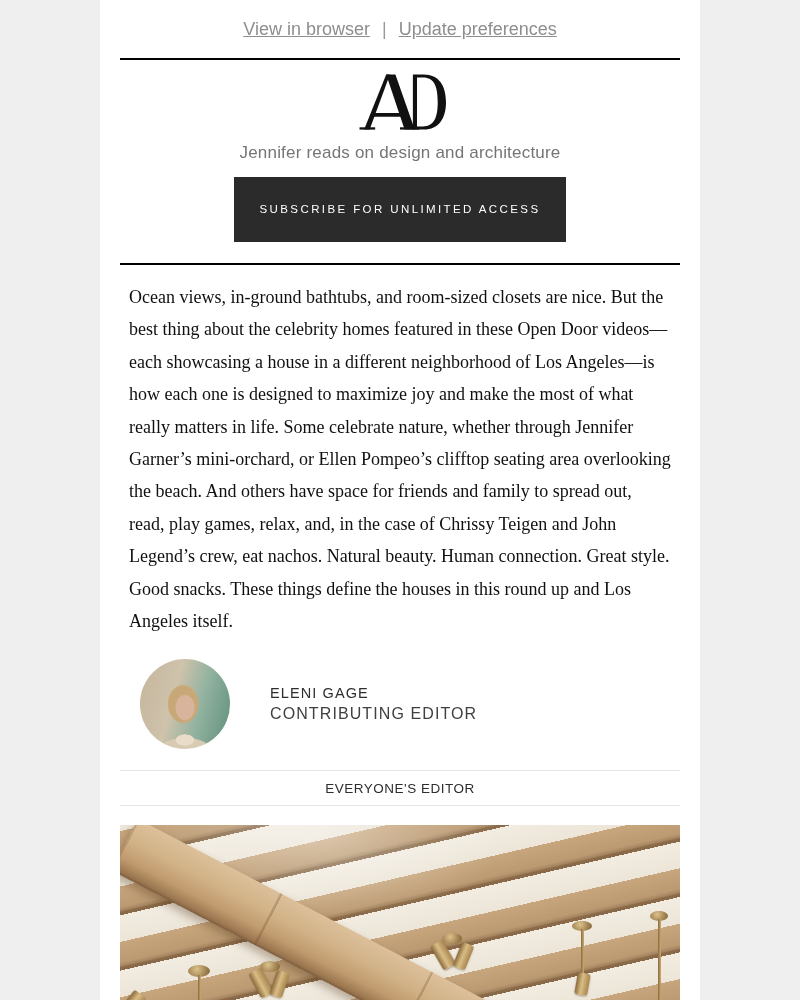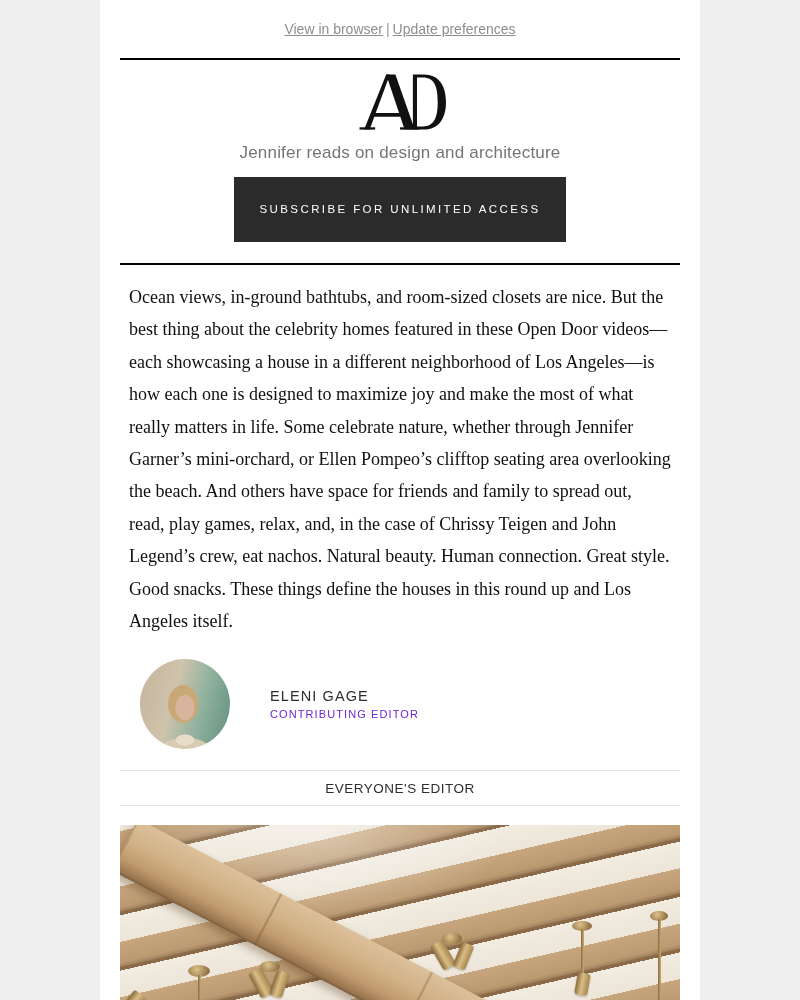"View in browser" .topbar { font-size: 14px -> 18px; gap: 3px -> 12px }
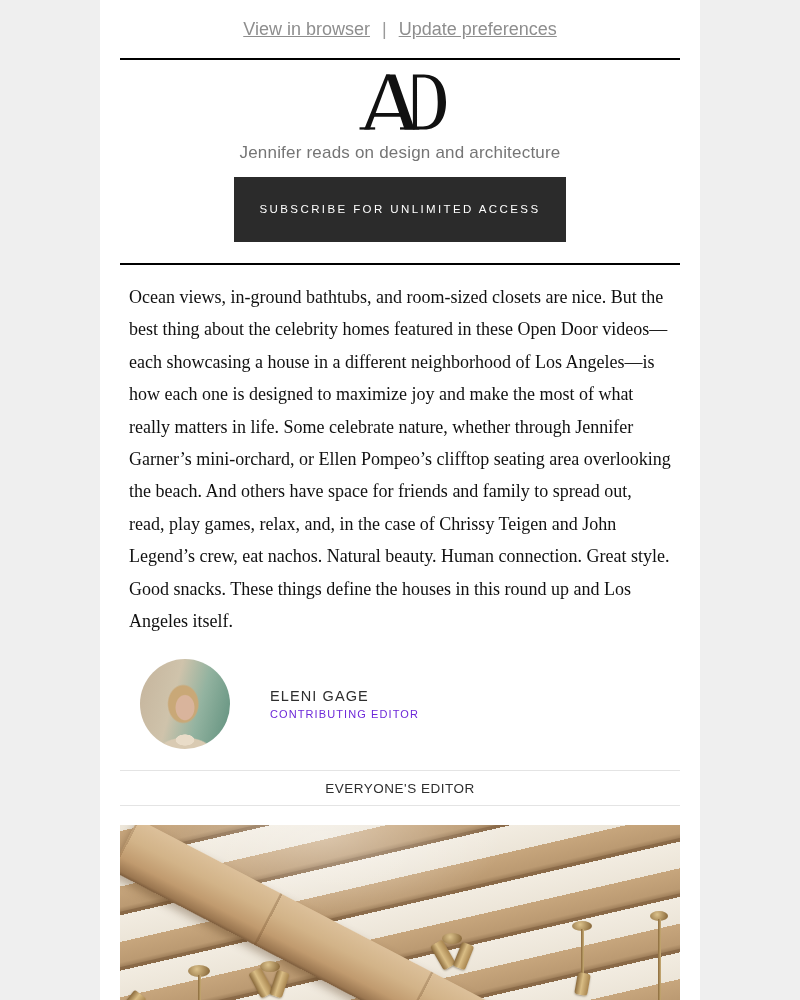"CONTRIBUTING EDITOR" .author-role { color: #6d28d9 -> #404040; font-size: 11px -> 16px }
